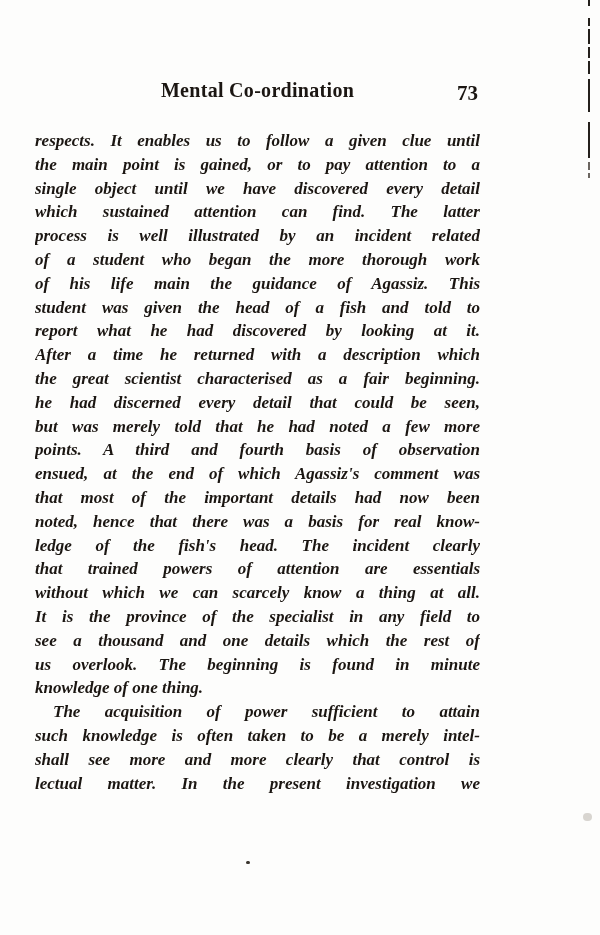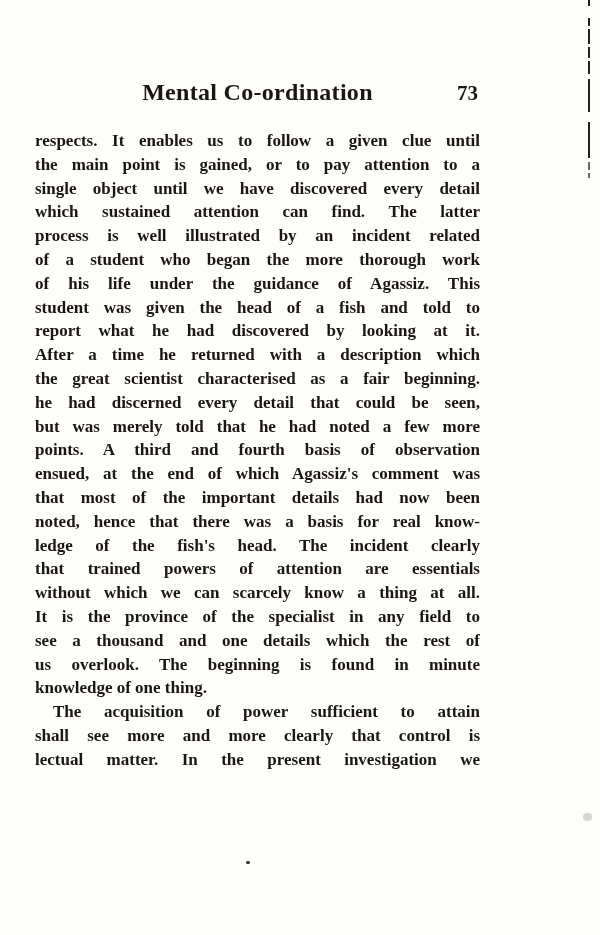"Mental Co-ordination" .header-title { font-size: 24px -> 20px }
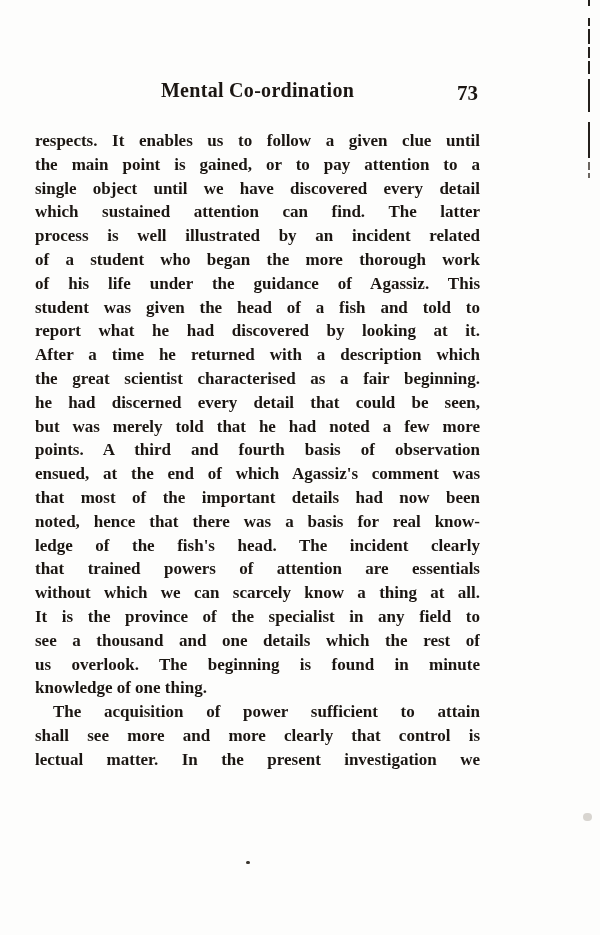"respects. It enables us to" .line { font-style: none -> italic }
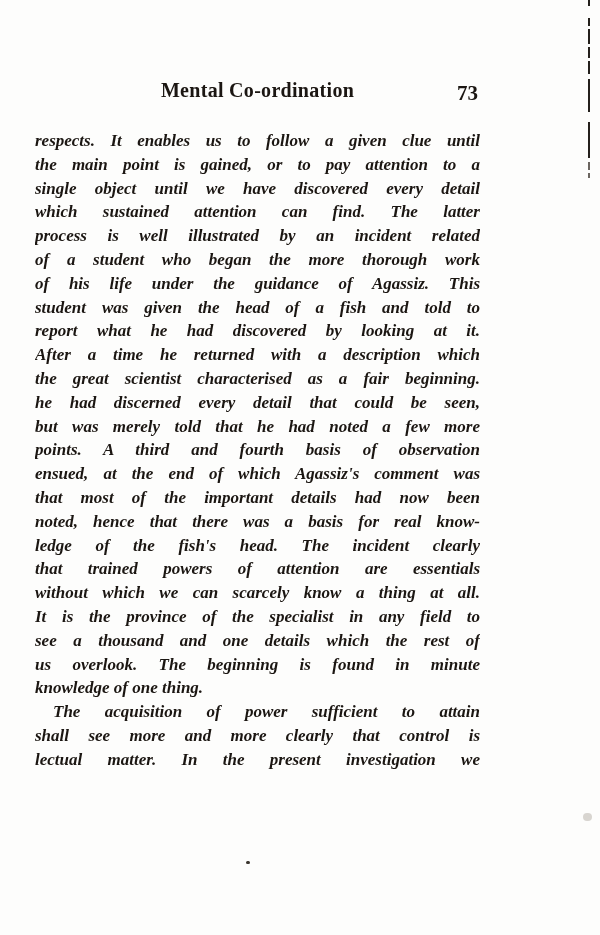"of his life under the" div.line { text: under -> main }
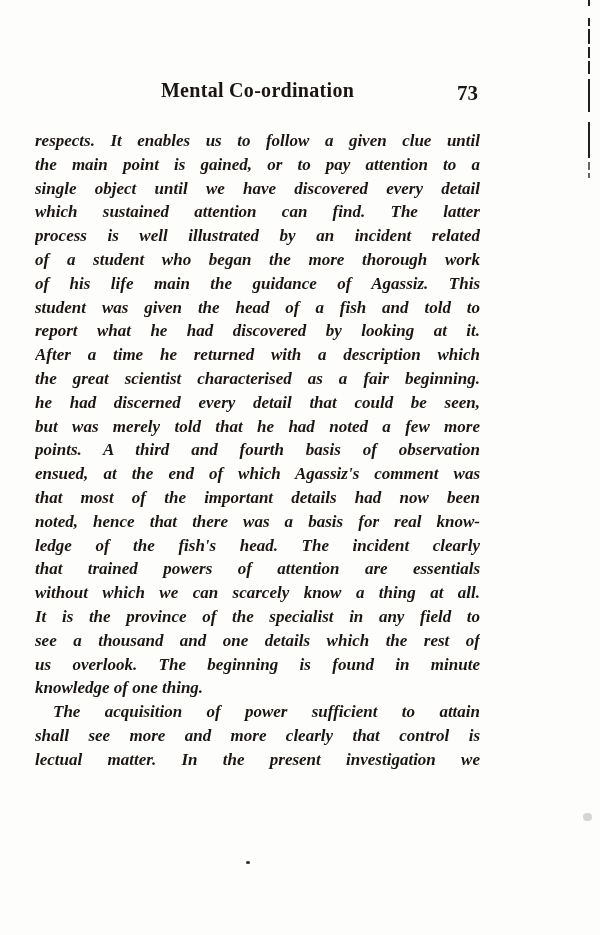"such knowledge is often taken" div.line { html: none -> <div>such knowledge is often taken to be a merely intel-</div> }
